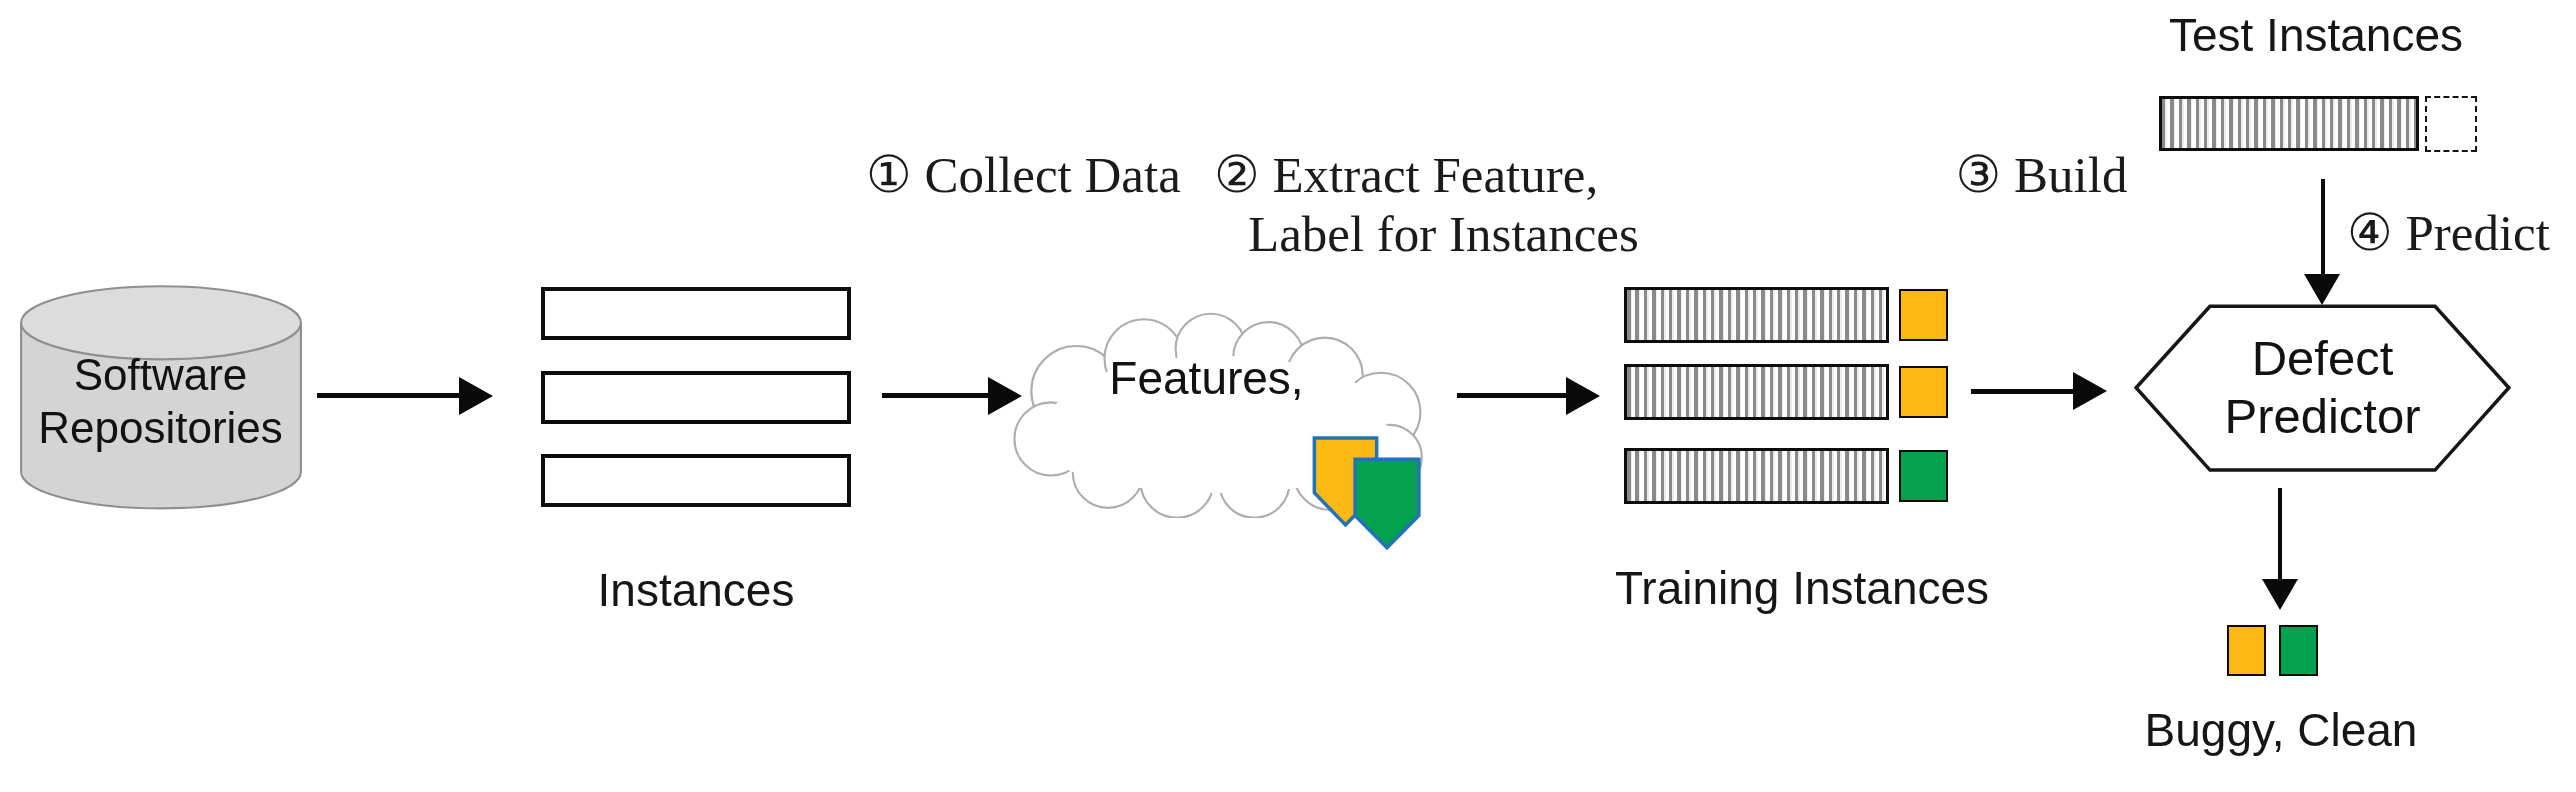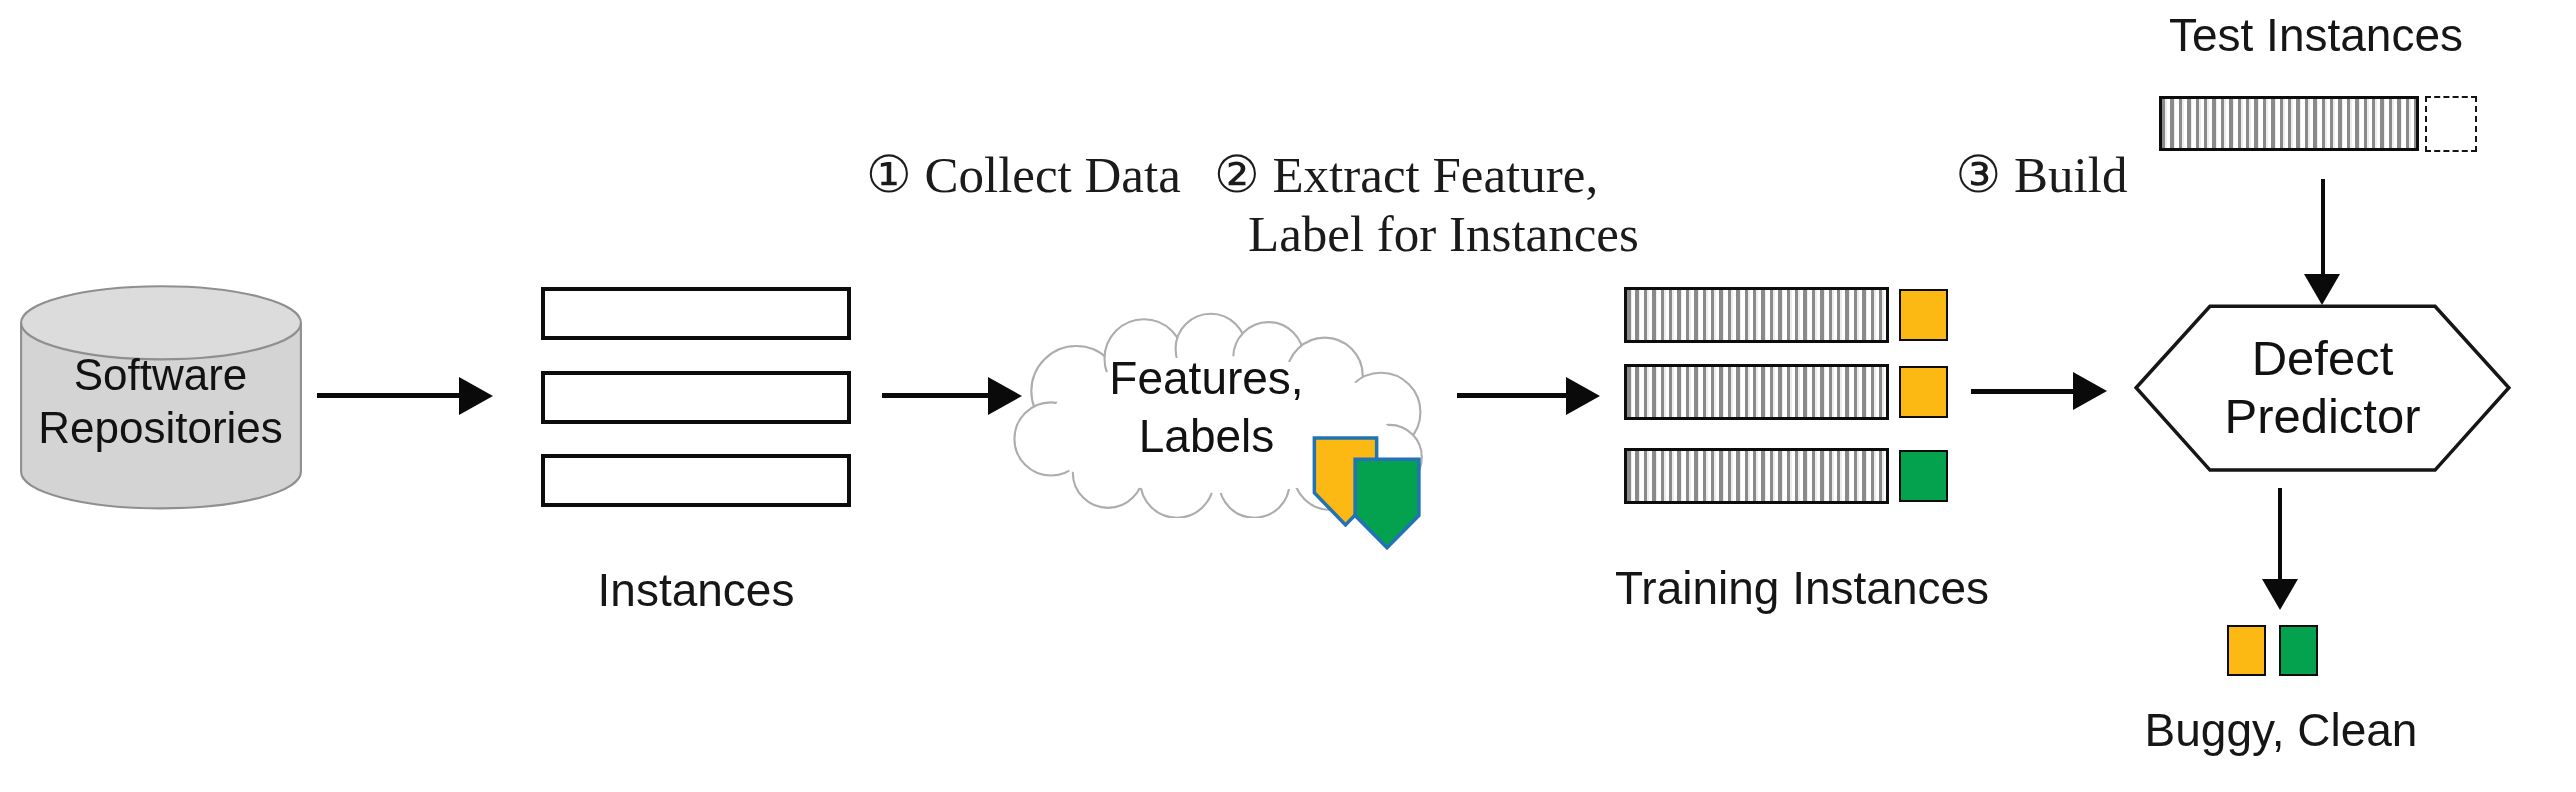"④ Predict" div.abs { html: none -> <div>④ Predict</div> }
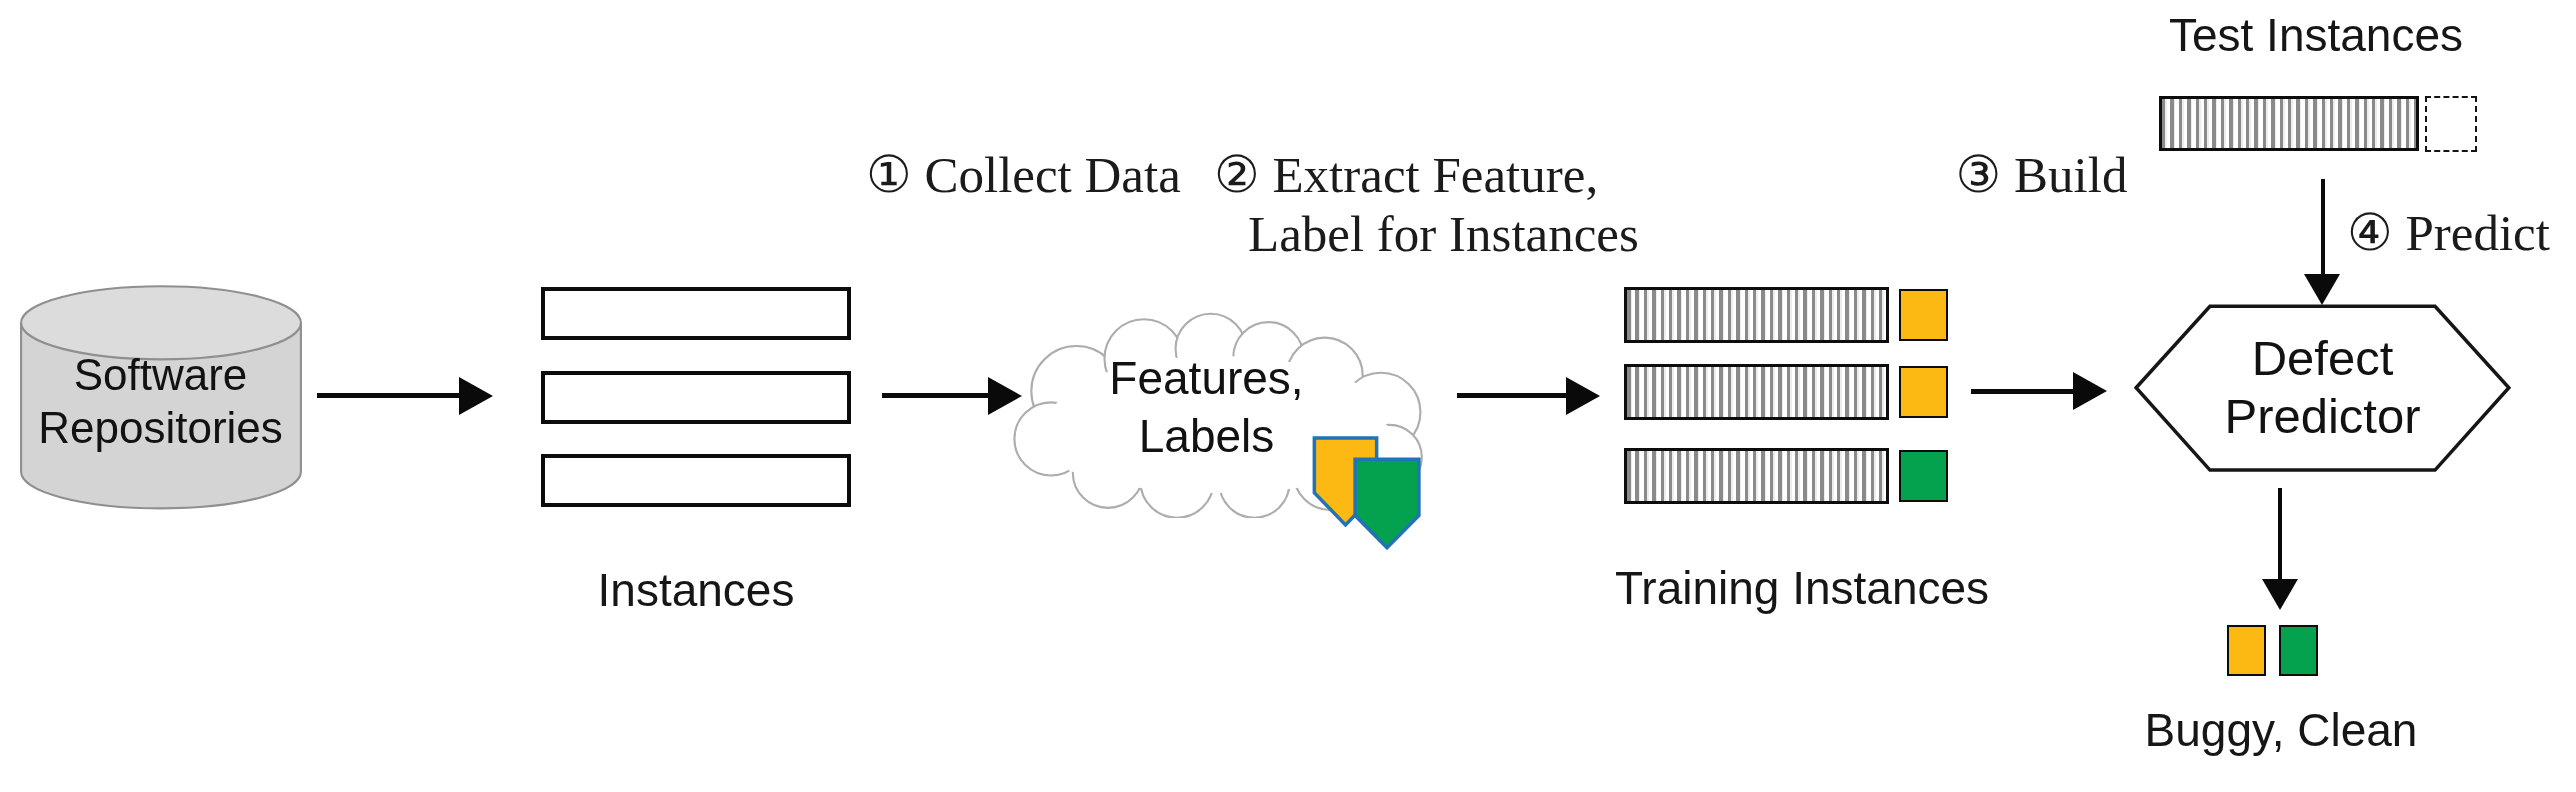"Labels" div { html: <div>Labels</div> -> none }
